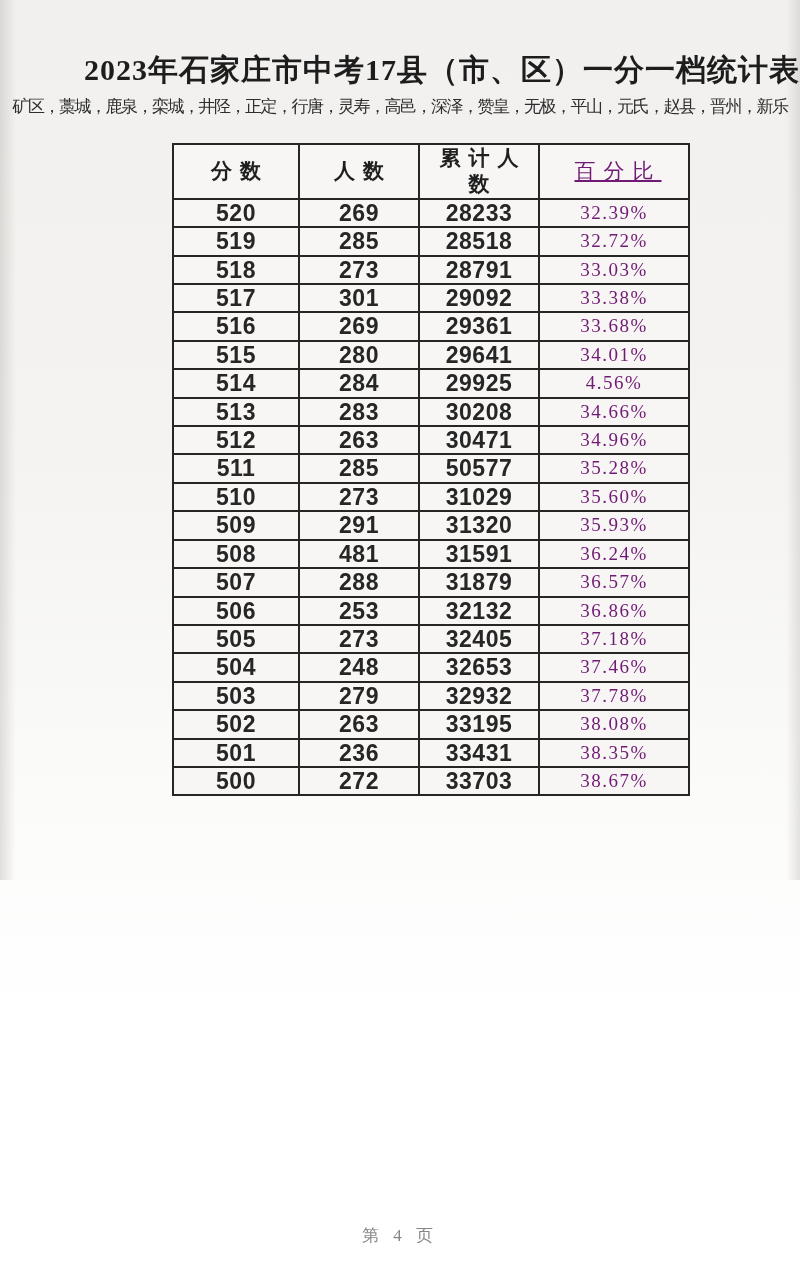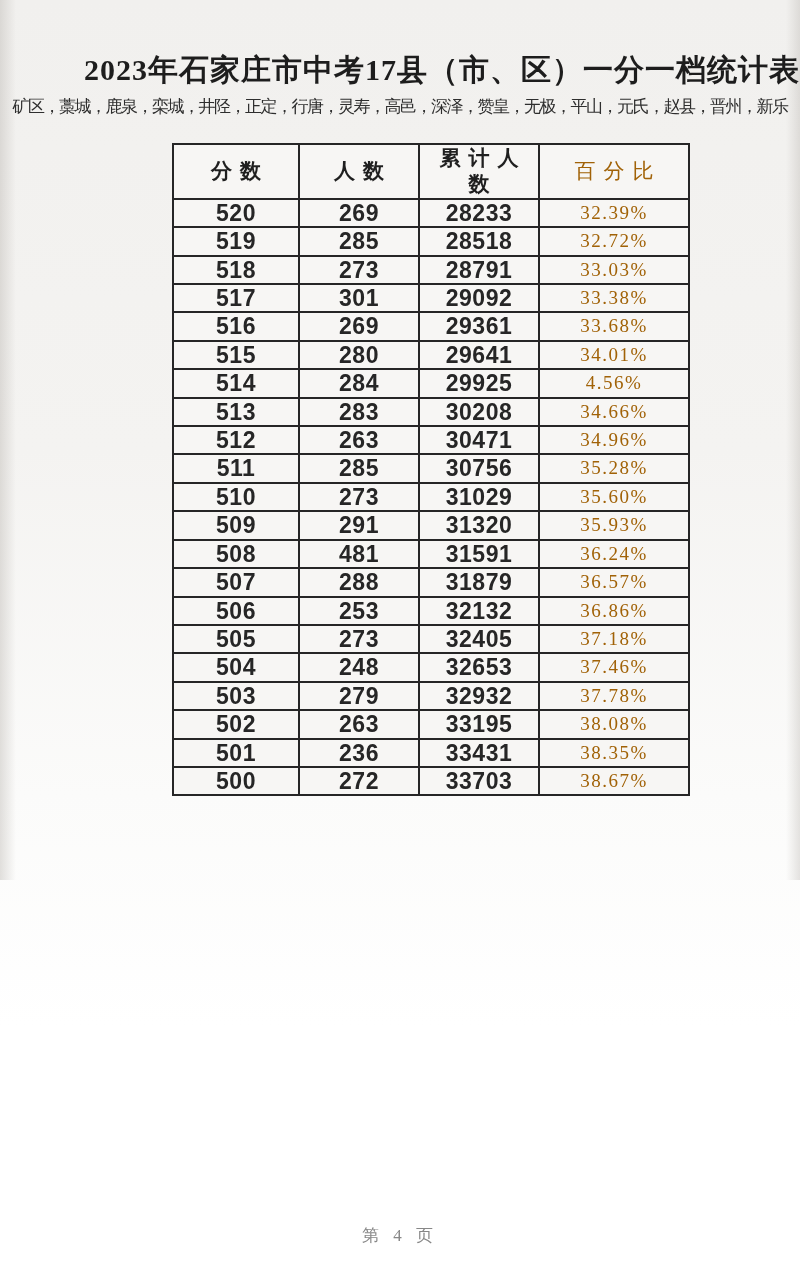"百分比" table.score-table th.c3 { color: #a16207 -> #701a75; text-decoration: none -> underline }
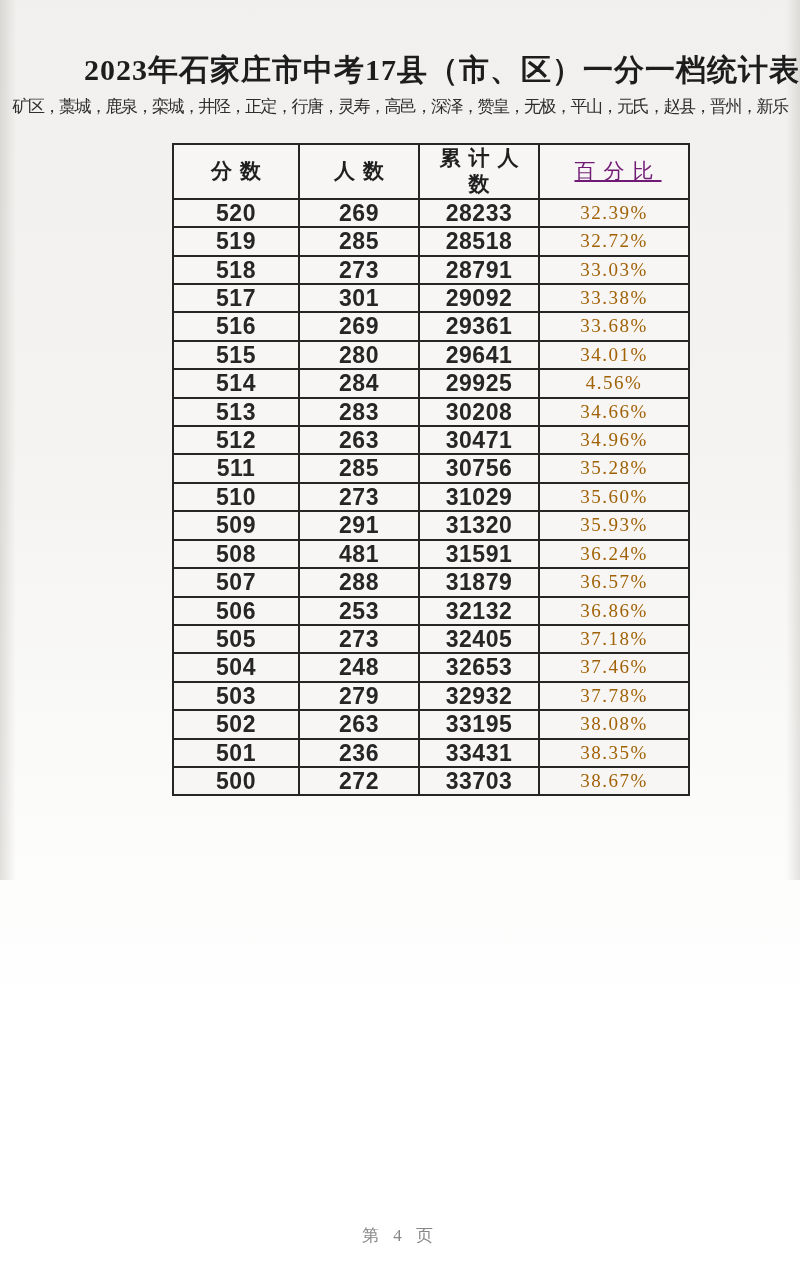"32.39%" table.score-table td.c3 { color: #a16207 -> #701a75 }
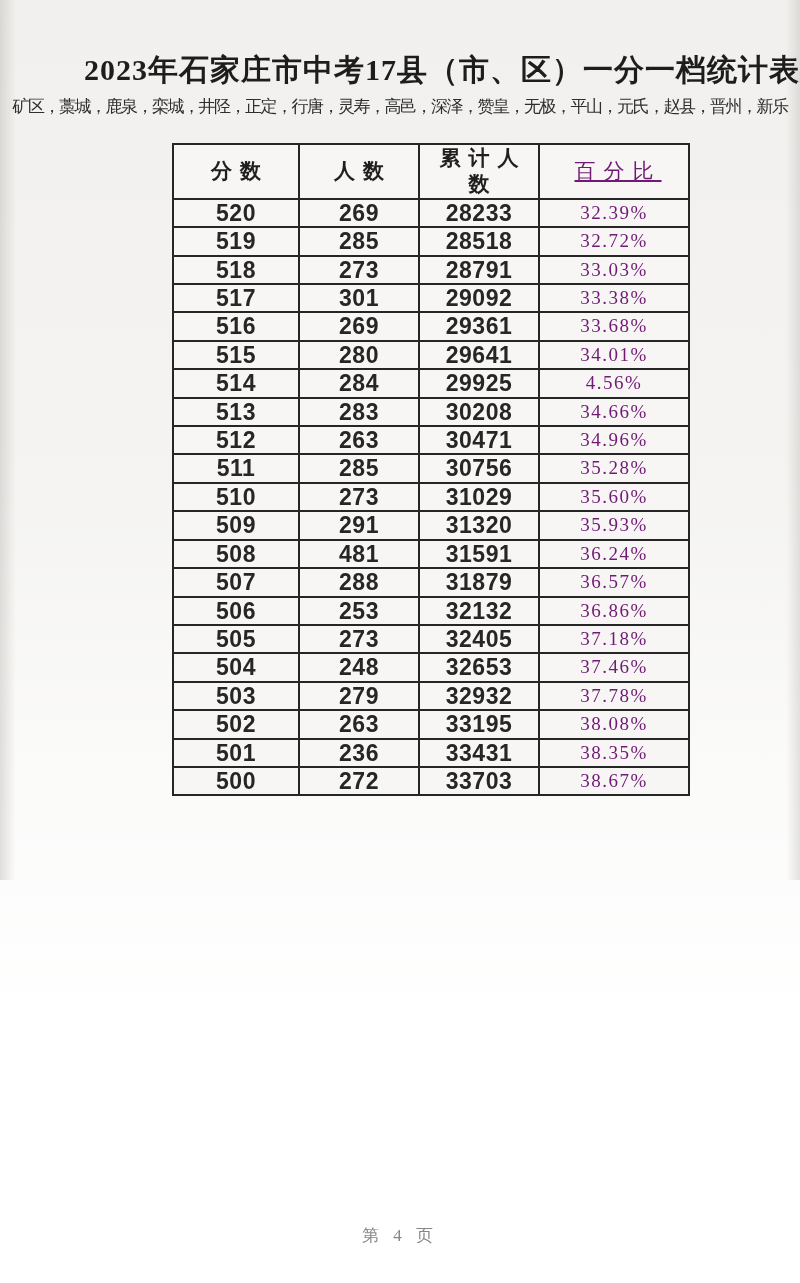"30756" td.c2 { text: 30756 -> 50577 }
